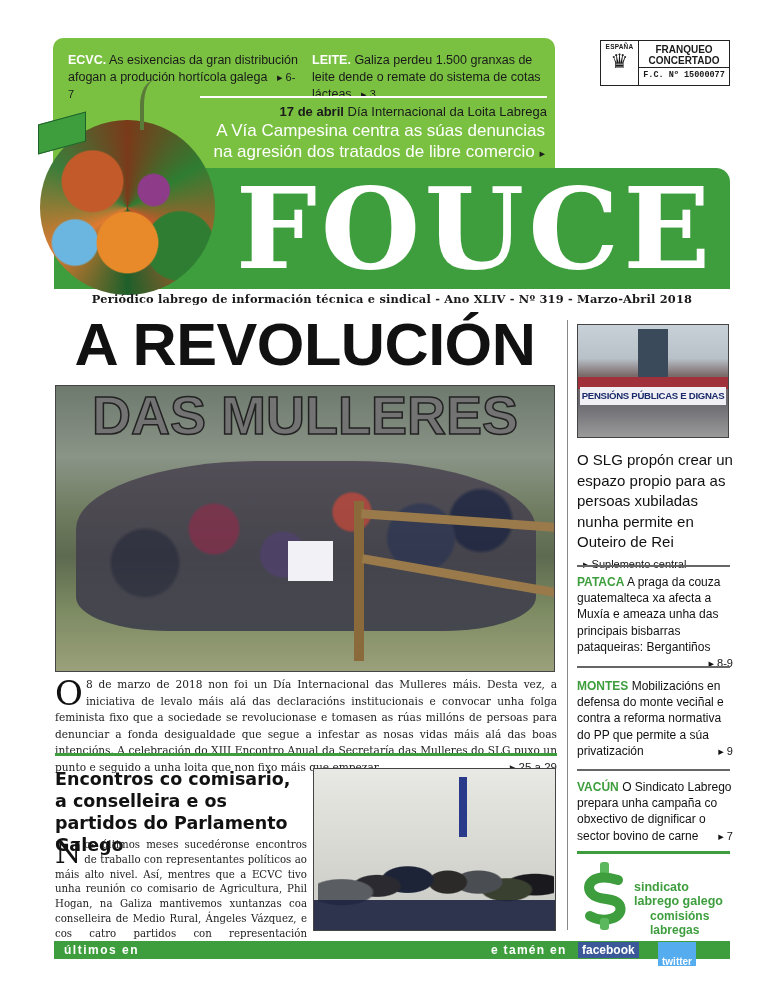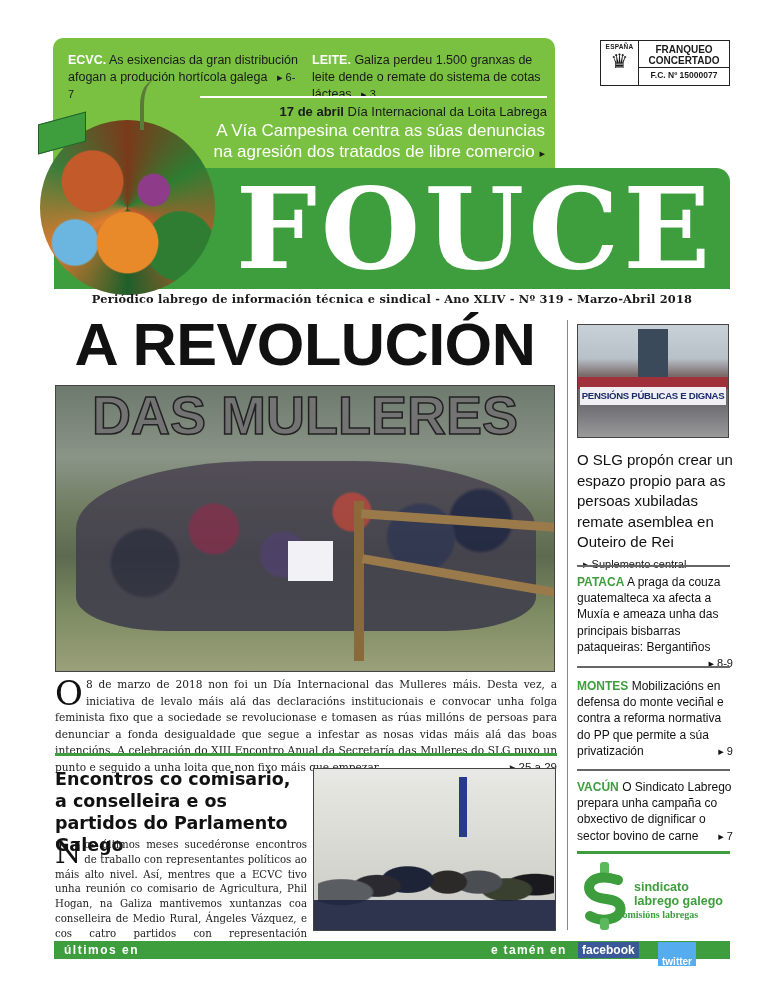"F.C. Nº 15000077" .stamp-right .bot { font-family: none -> Liberation Mono, monospace }
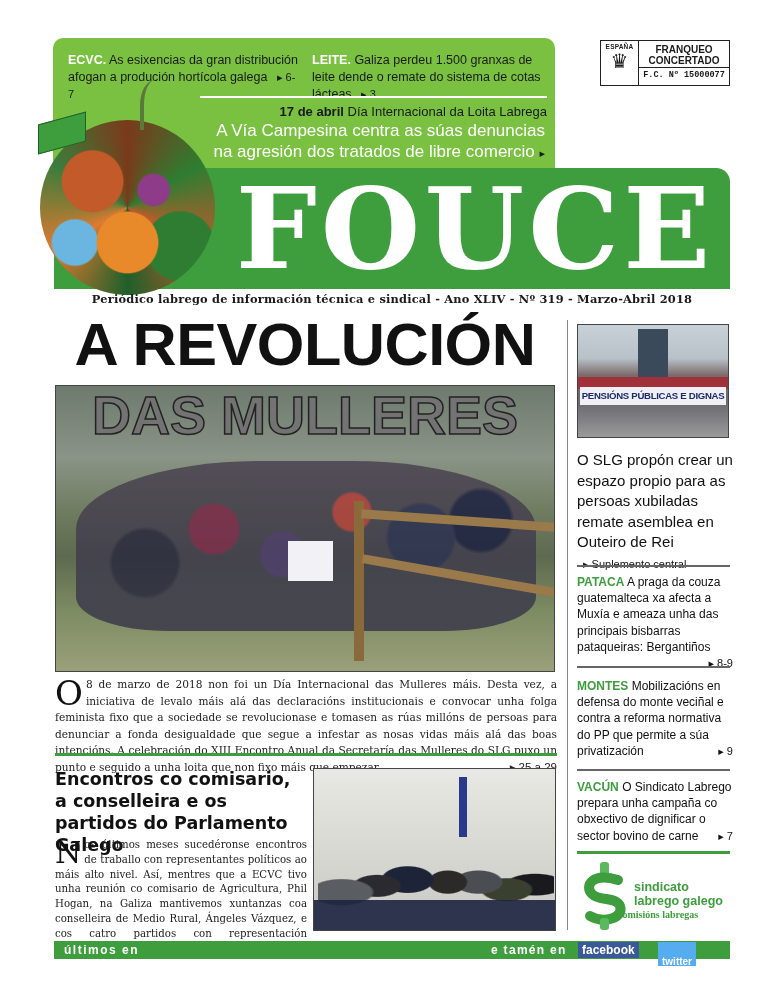"O SLG propón crear un" span { text: remate asemblea -> nunha permite }
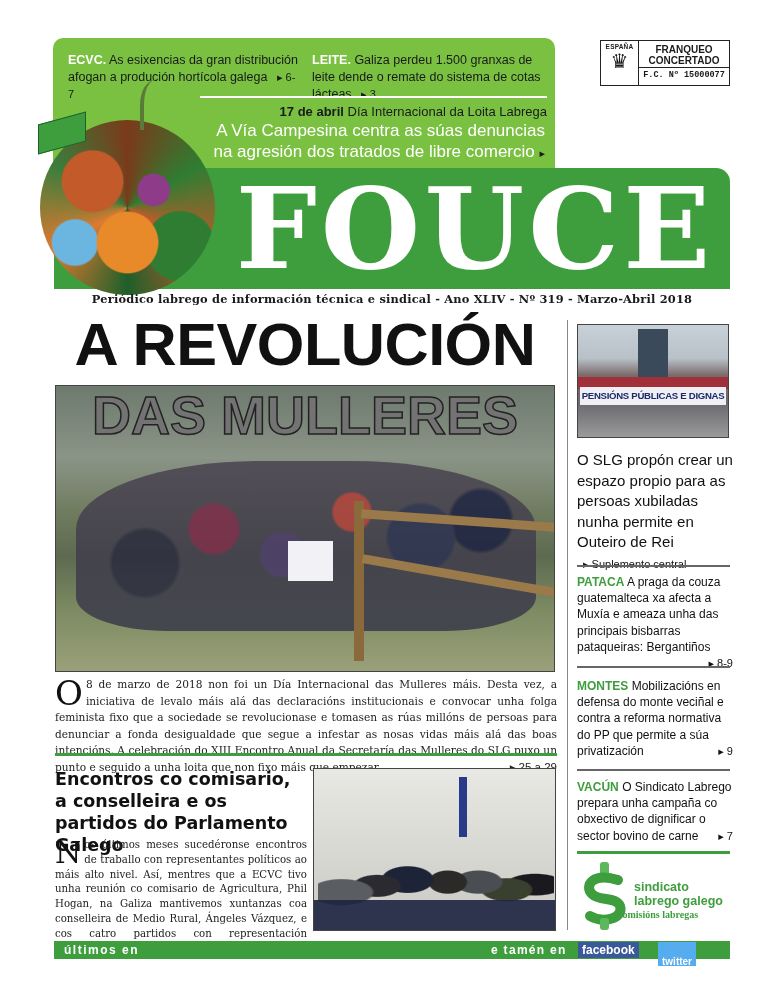"comisións labregas" .slg-logo .l3 { font-family: Liberation Serif, serif -> none; font-size: 10px -> 12px; left: 36px -> 68px }
